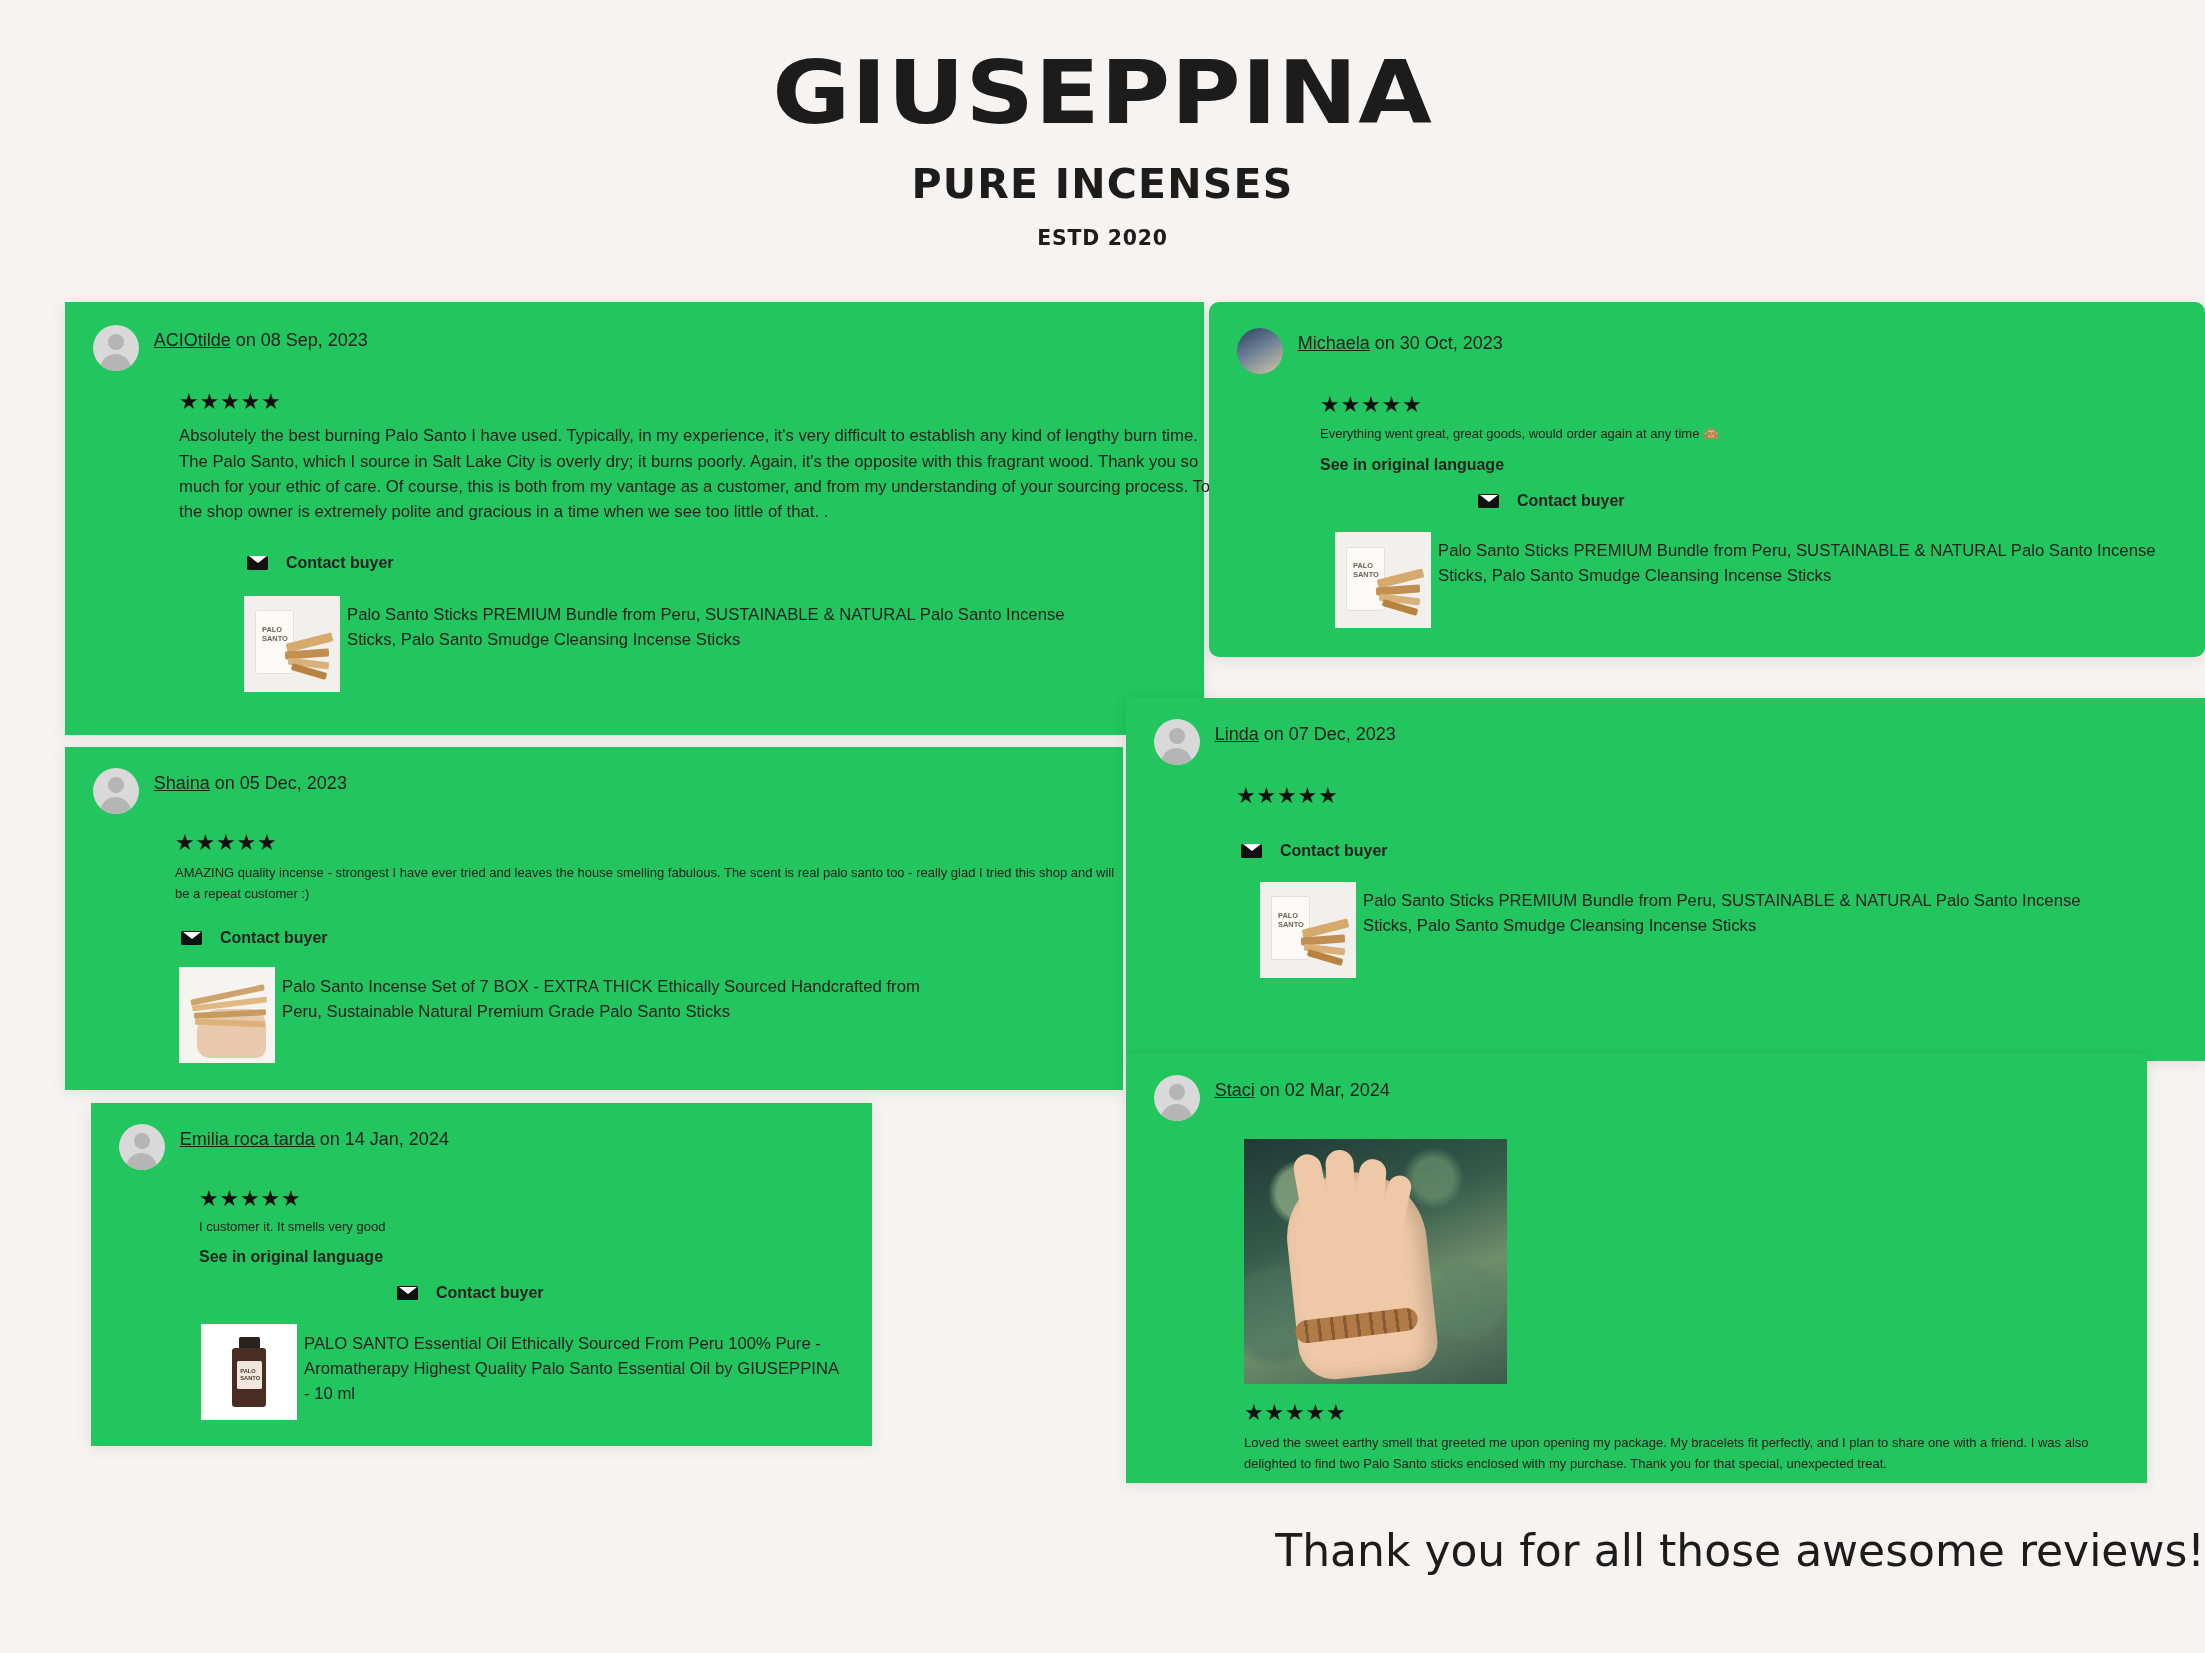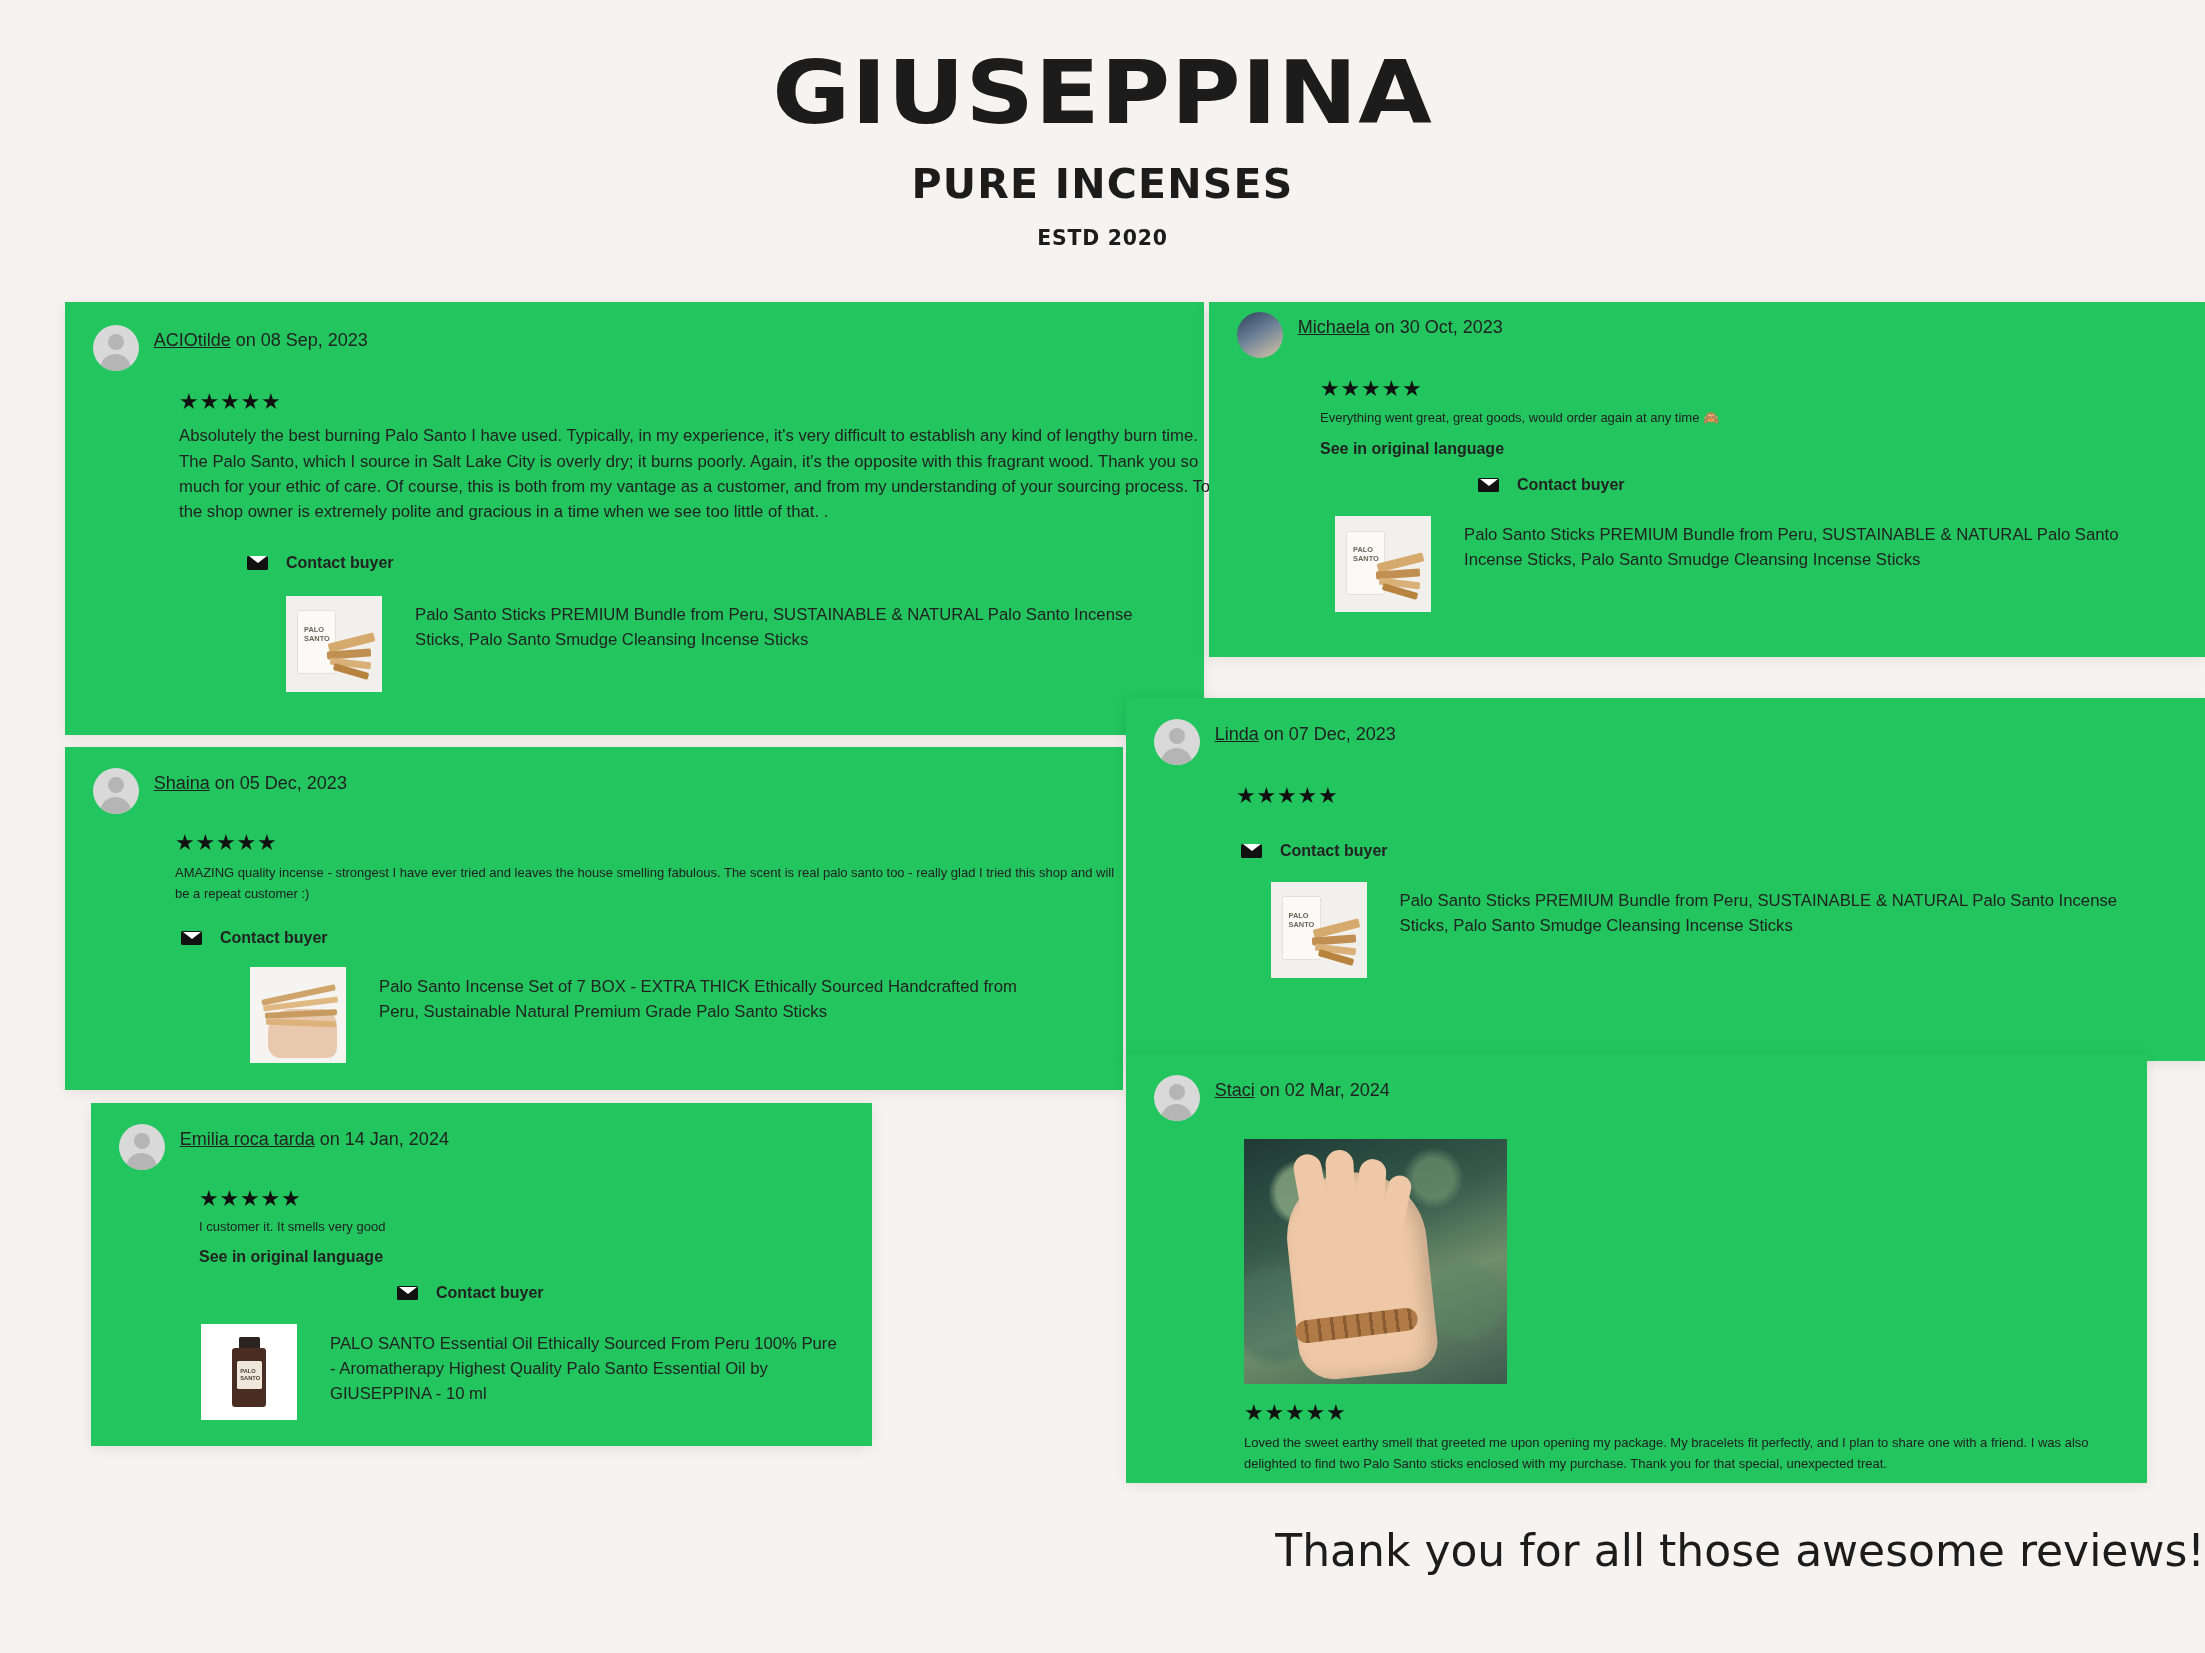"Michaela on 30 Oct, 2023" div.card { border-radius: none -> 10px; padding: 10px 28px -> 26px 28px }
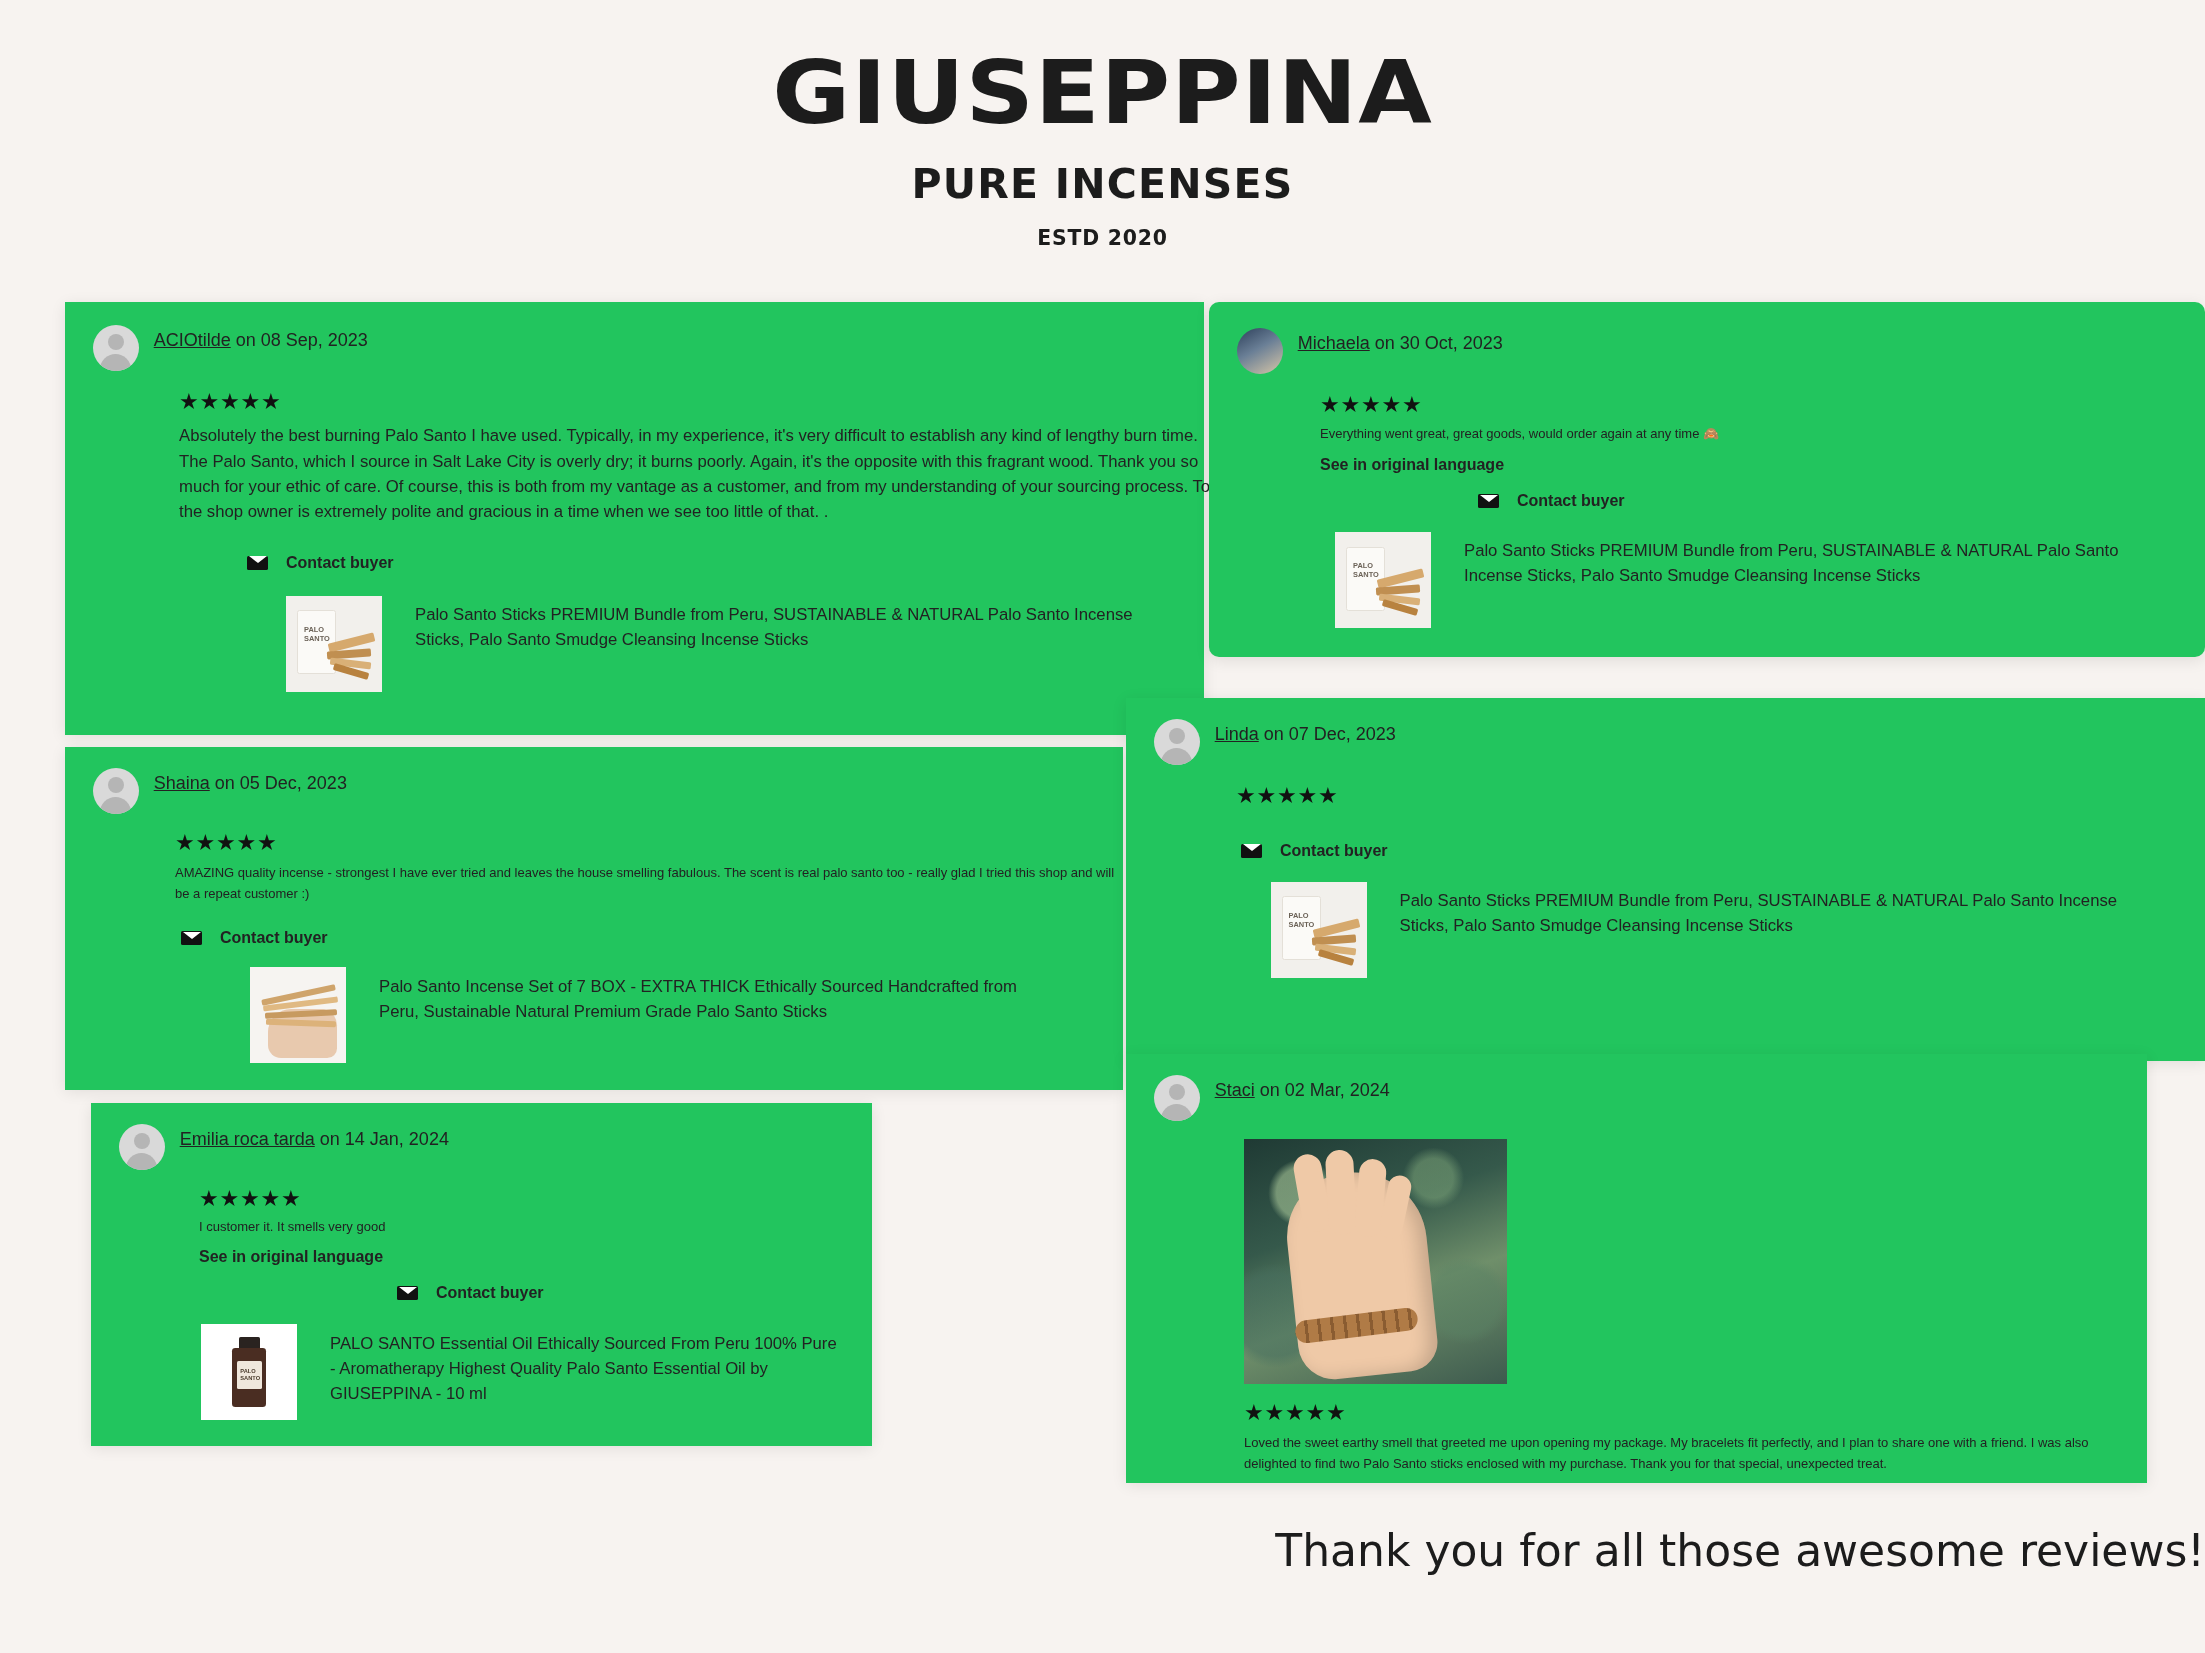"Palo Santo Sticks PREMIUM Bundle" .prod { gap: 33px -> 7px; justify-content: center -> none }
